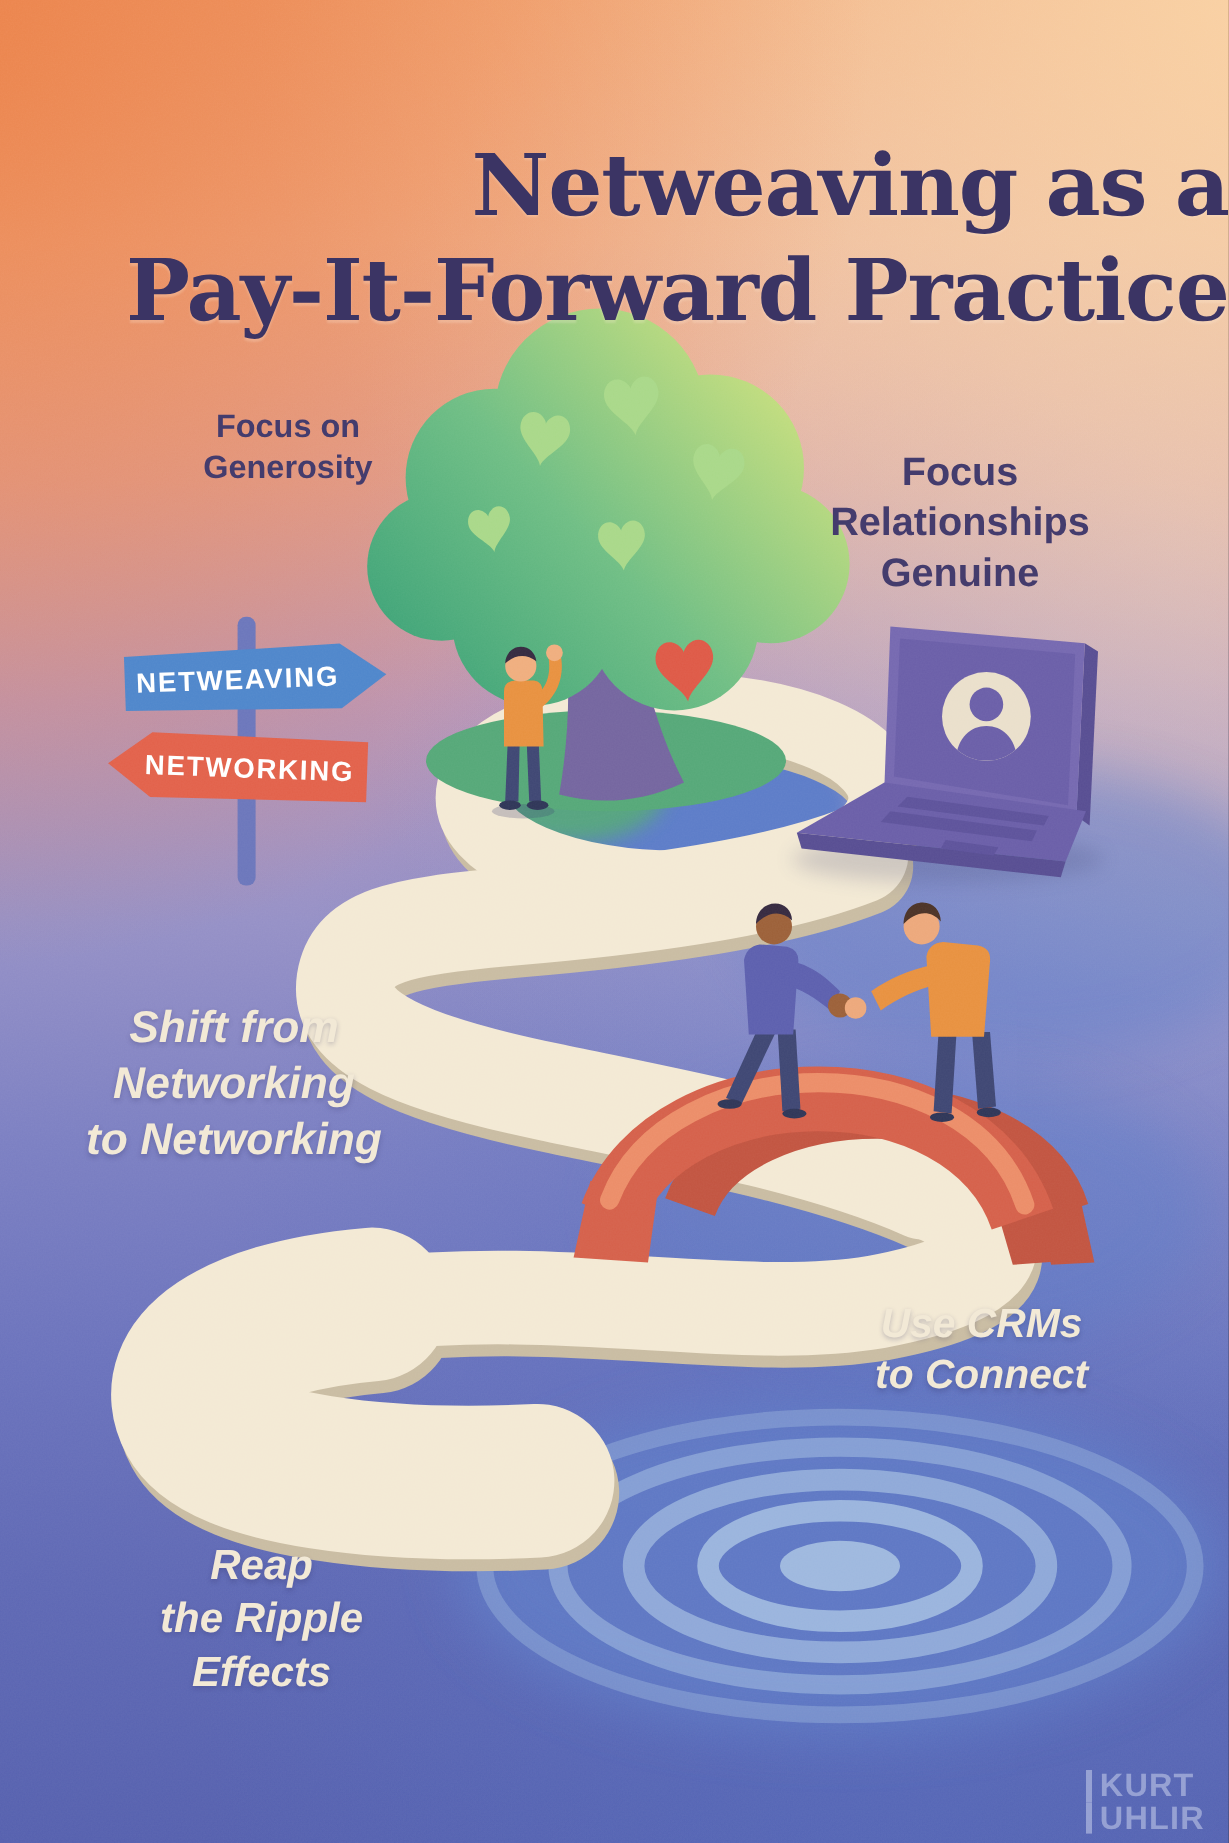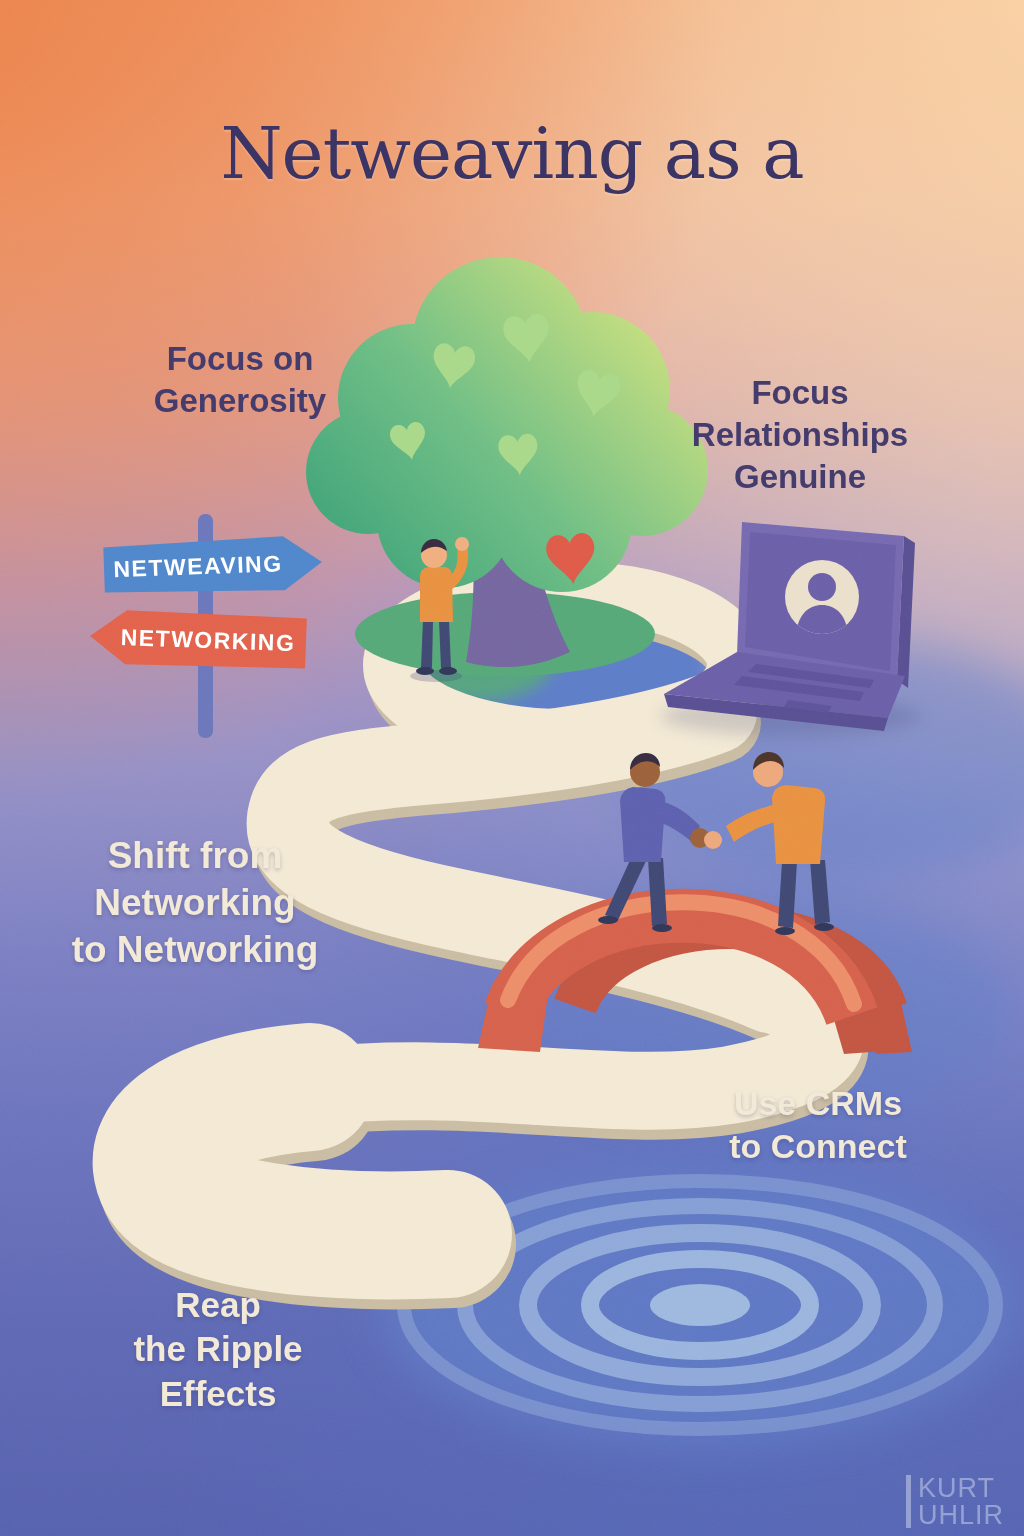"Netweaving as a" .title { font-weight: 400 -> 700; text-align: center -> right }
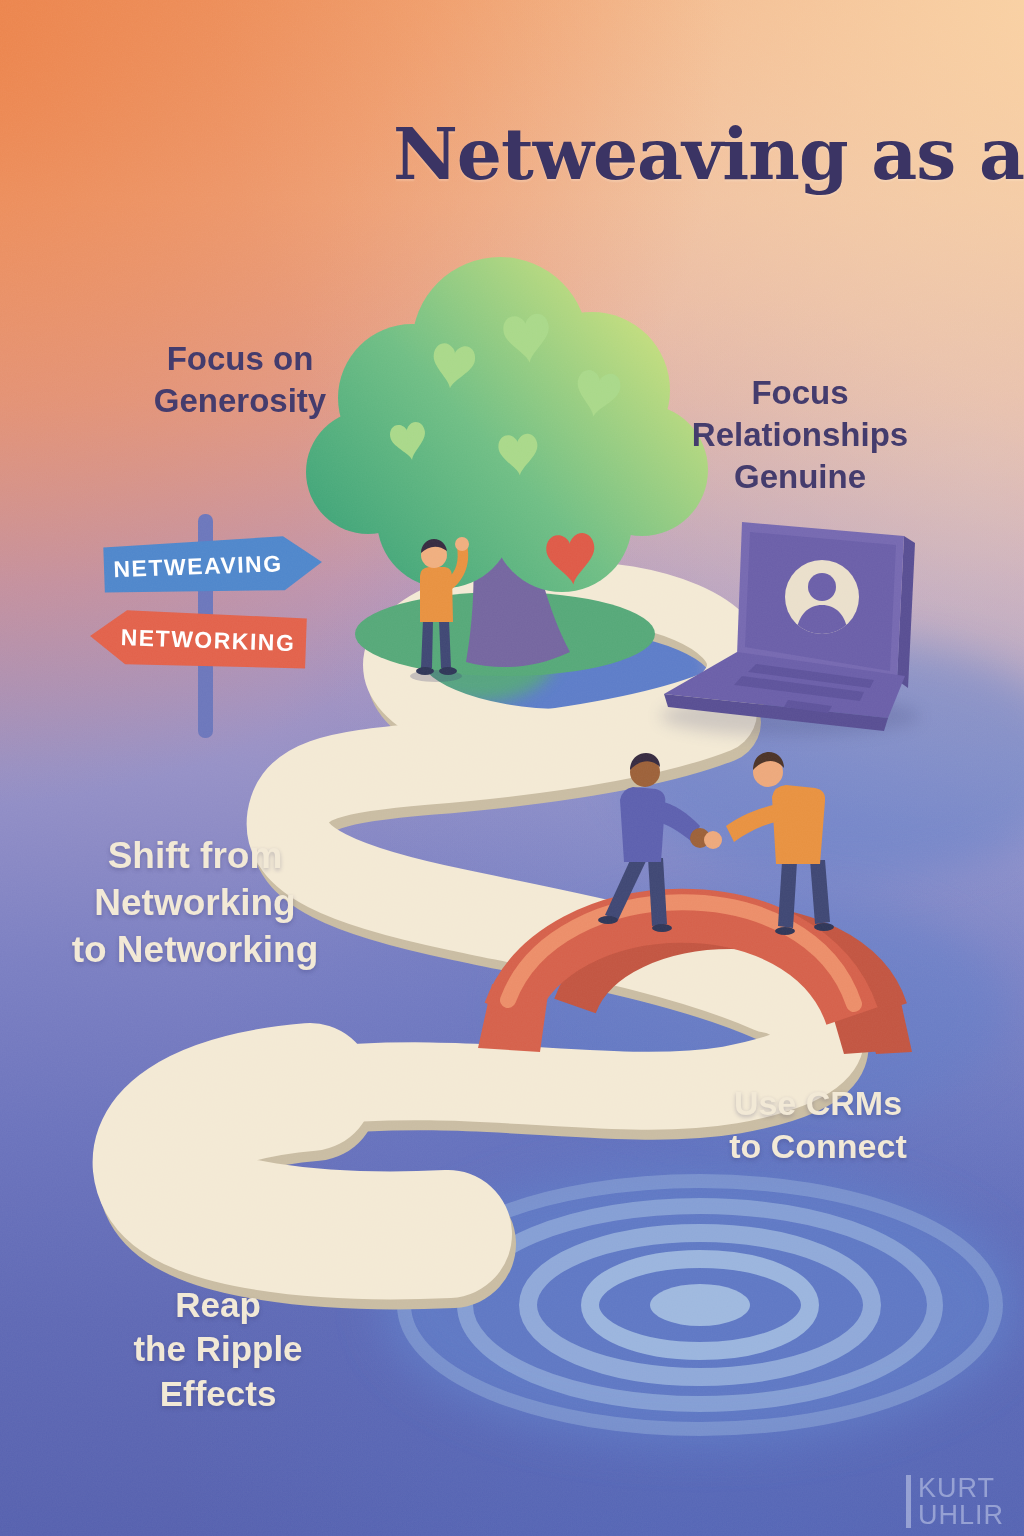"Pay-It-Forward Practice" div { html: none -> <div>Pay-It-Forward Practice</div> }
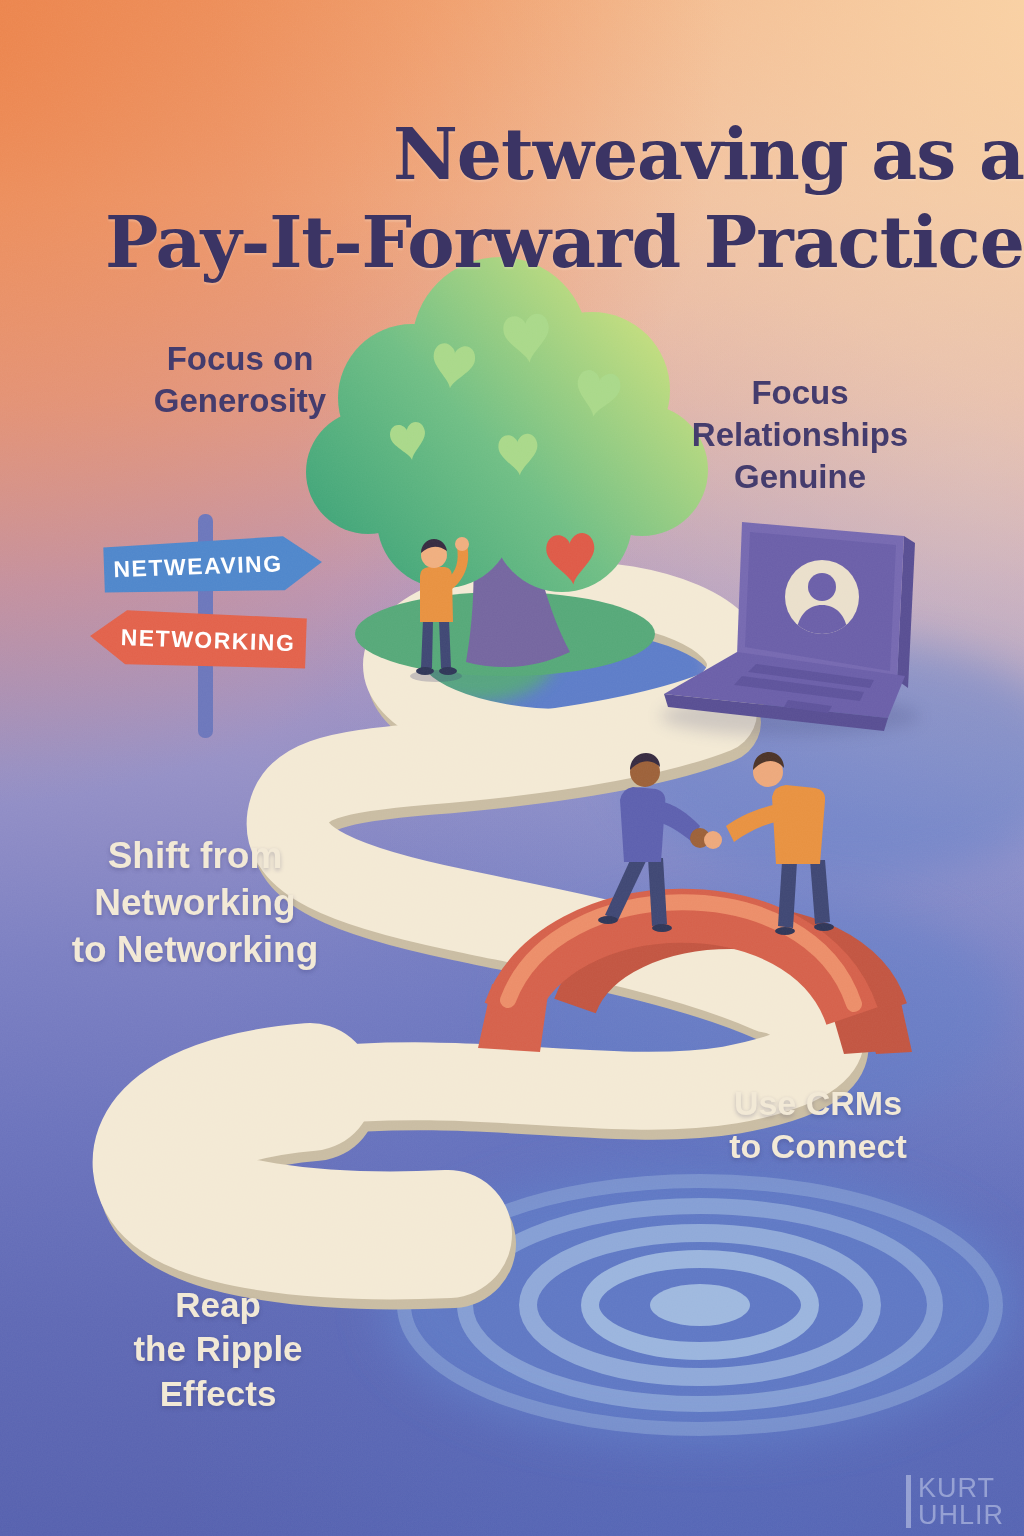"Focus on" #label-generosity { font-size: 33px -> 27px }
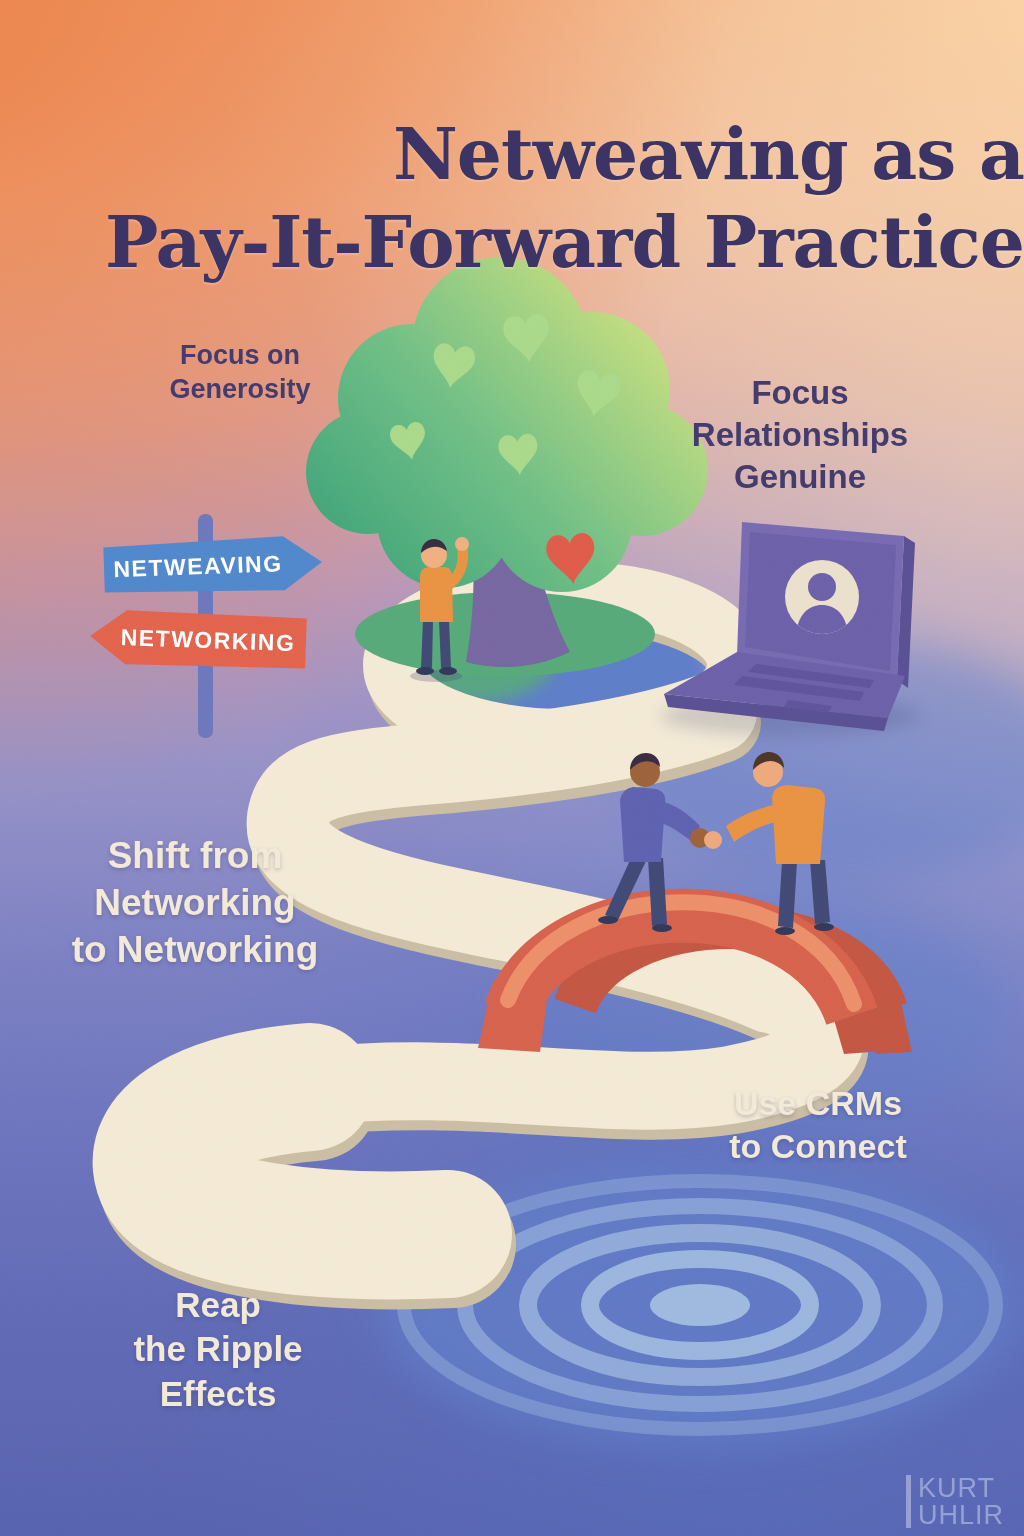"Shift from" .label.cream { font-style: none -> italic }
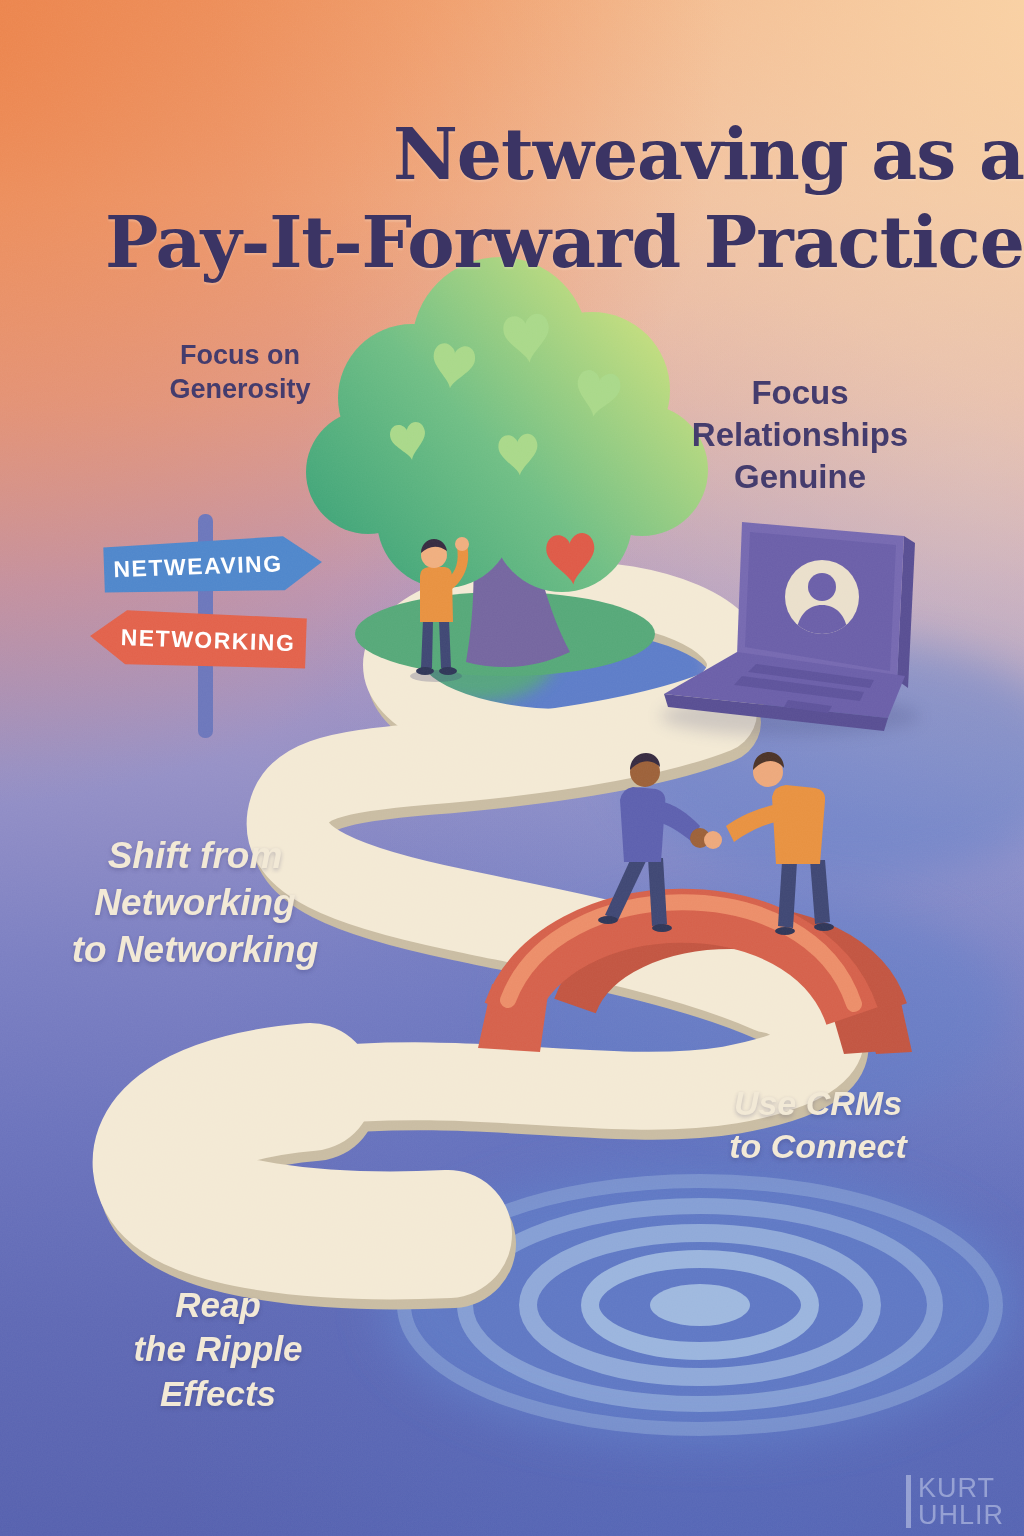"KURT" .watermark { font-weight: 400 -> 700 }
